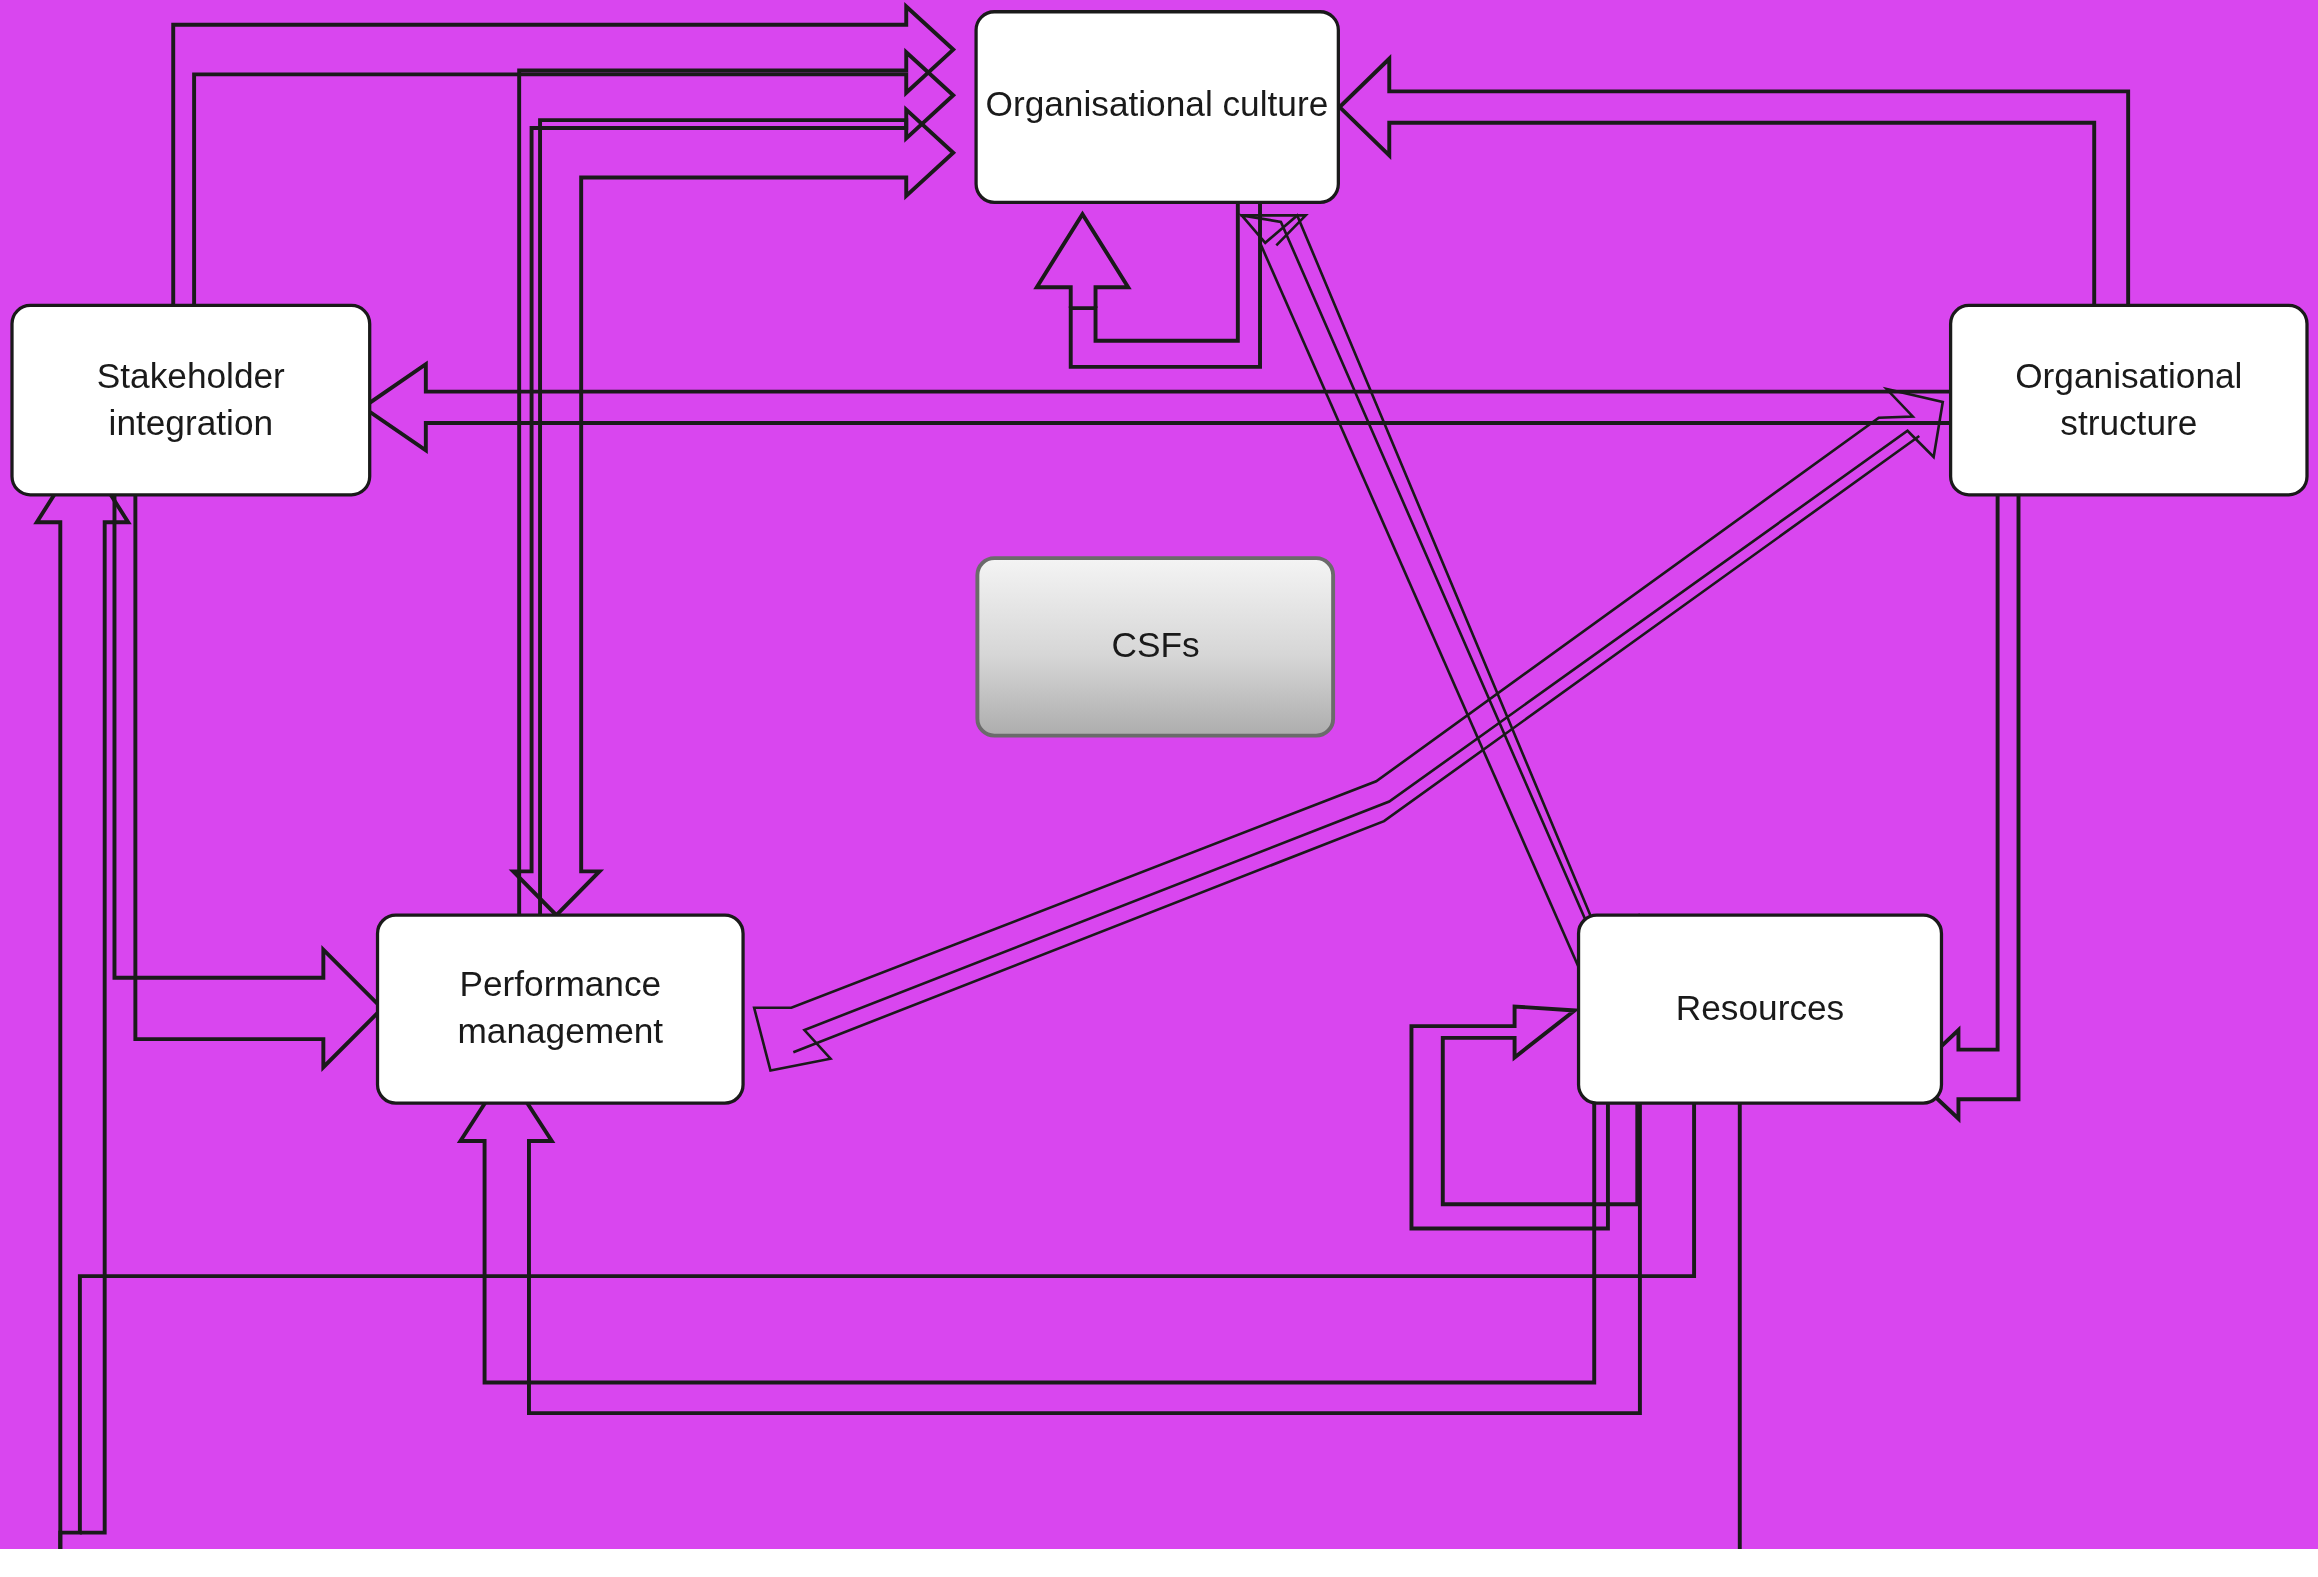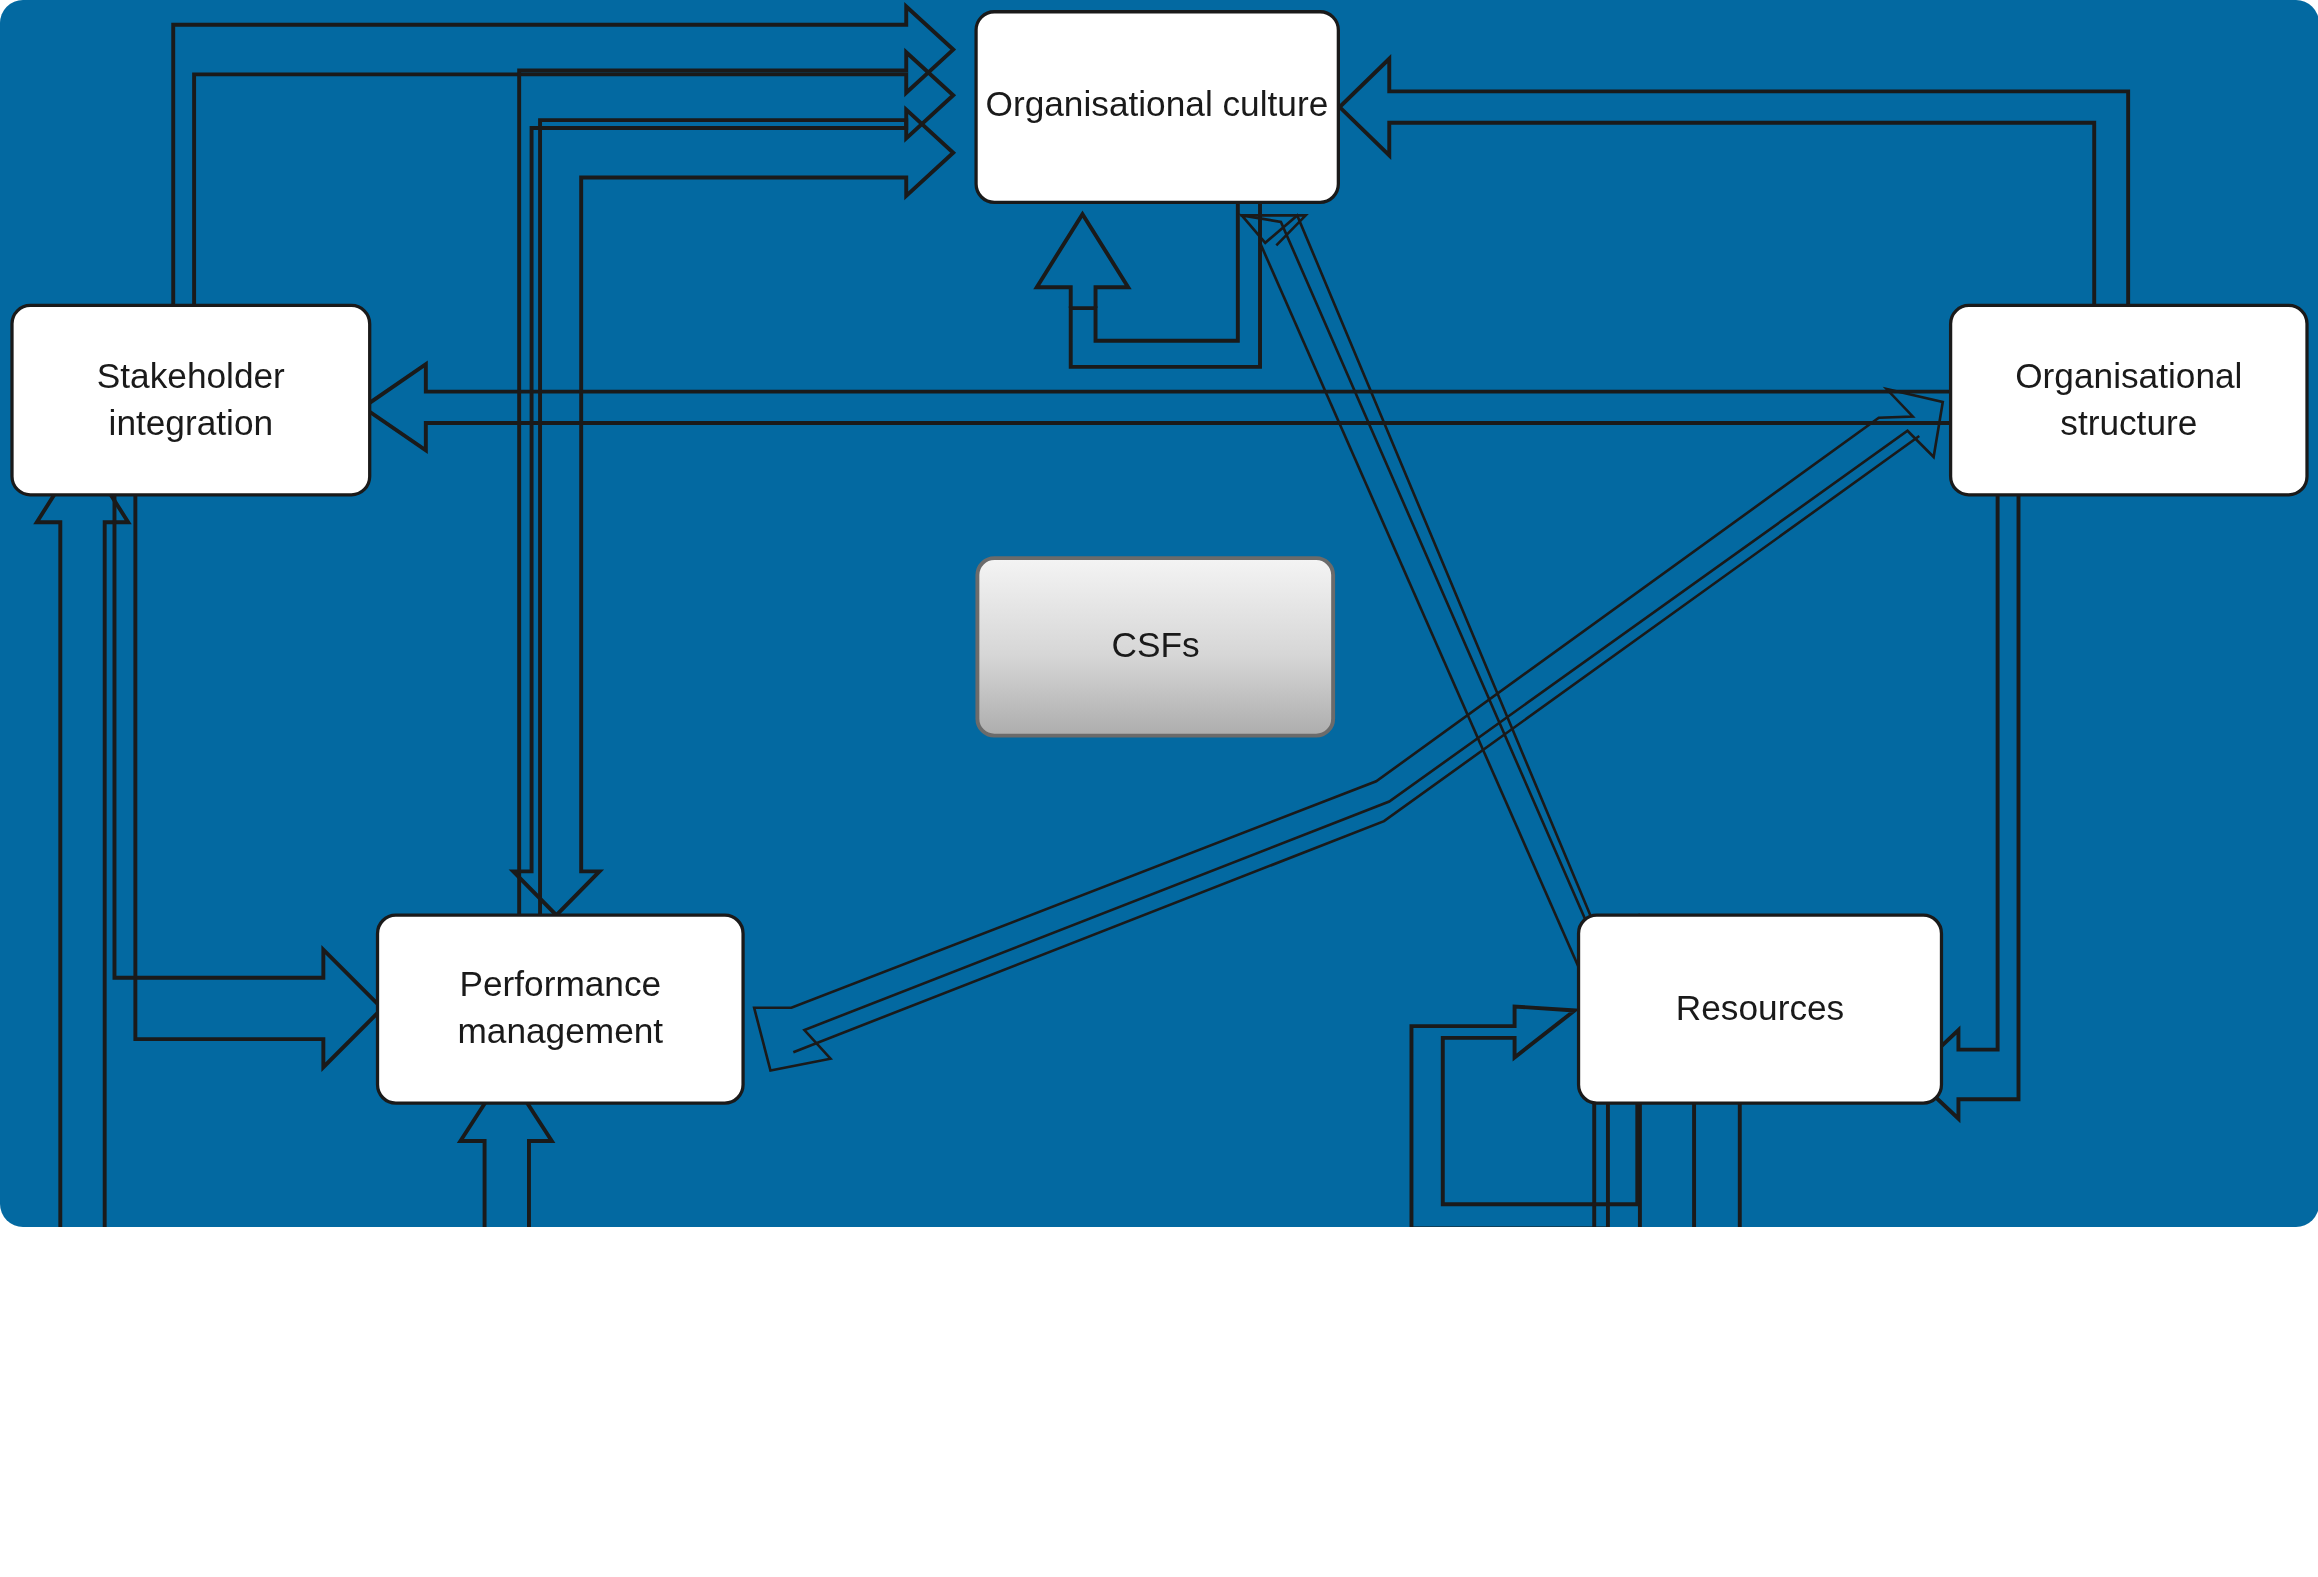"Organisational culture" #canvas-wrap { background: #0369a1 -> #d946ef; border-radius: 23px -> none; height: 1227px -> 1549px }
